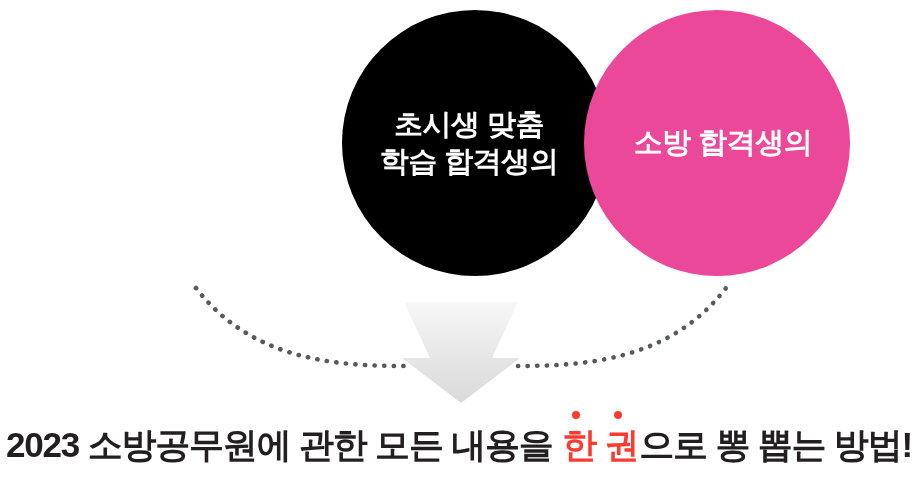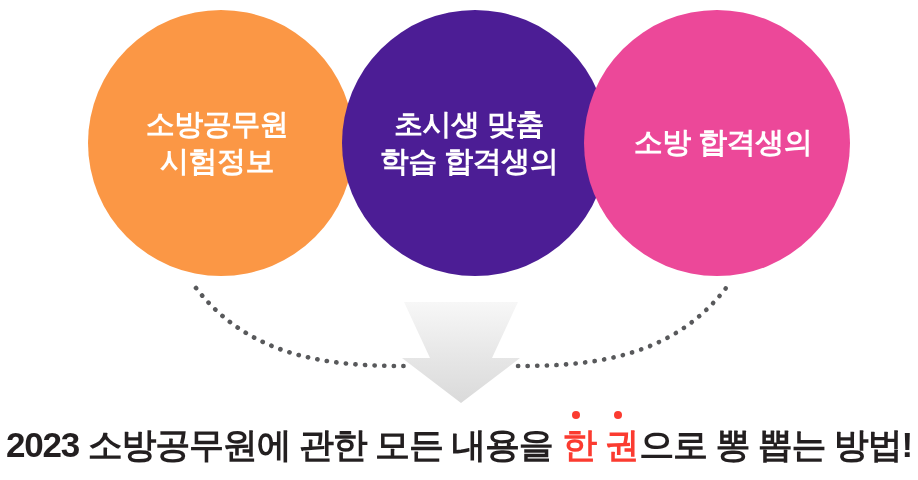"소방공무원" div.circle { html: <div> <div> <span>소방공무원</span> <span>시험정보</span> </div> </div> -> none }
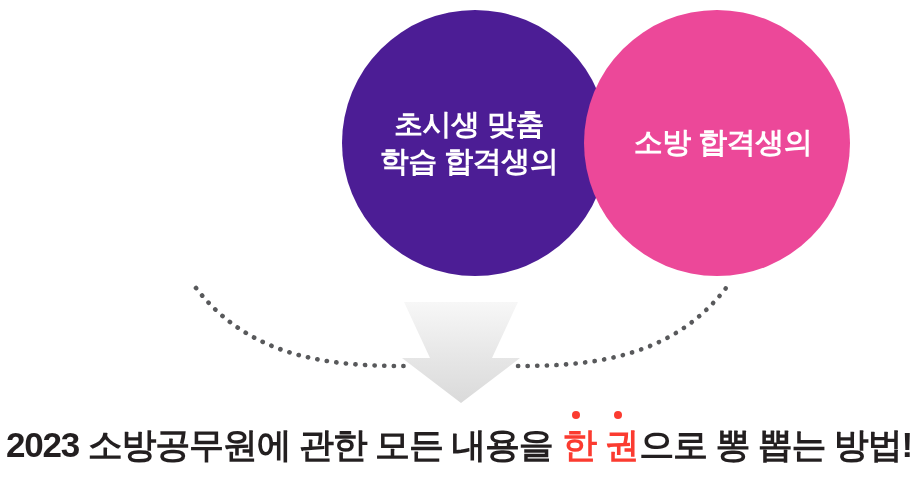"초시생 맞춤" div.circle { background: #4c1d95 -> #000000 }
